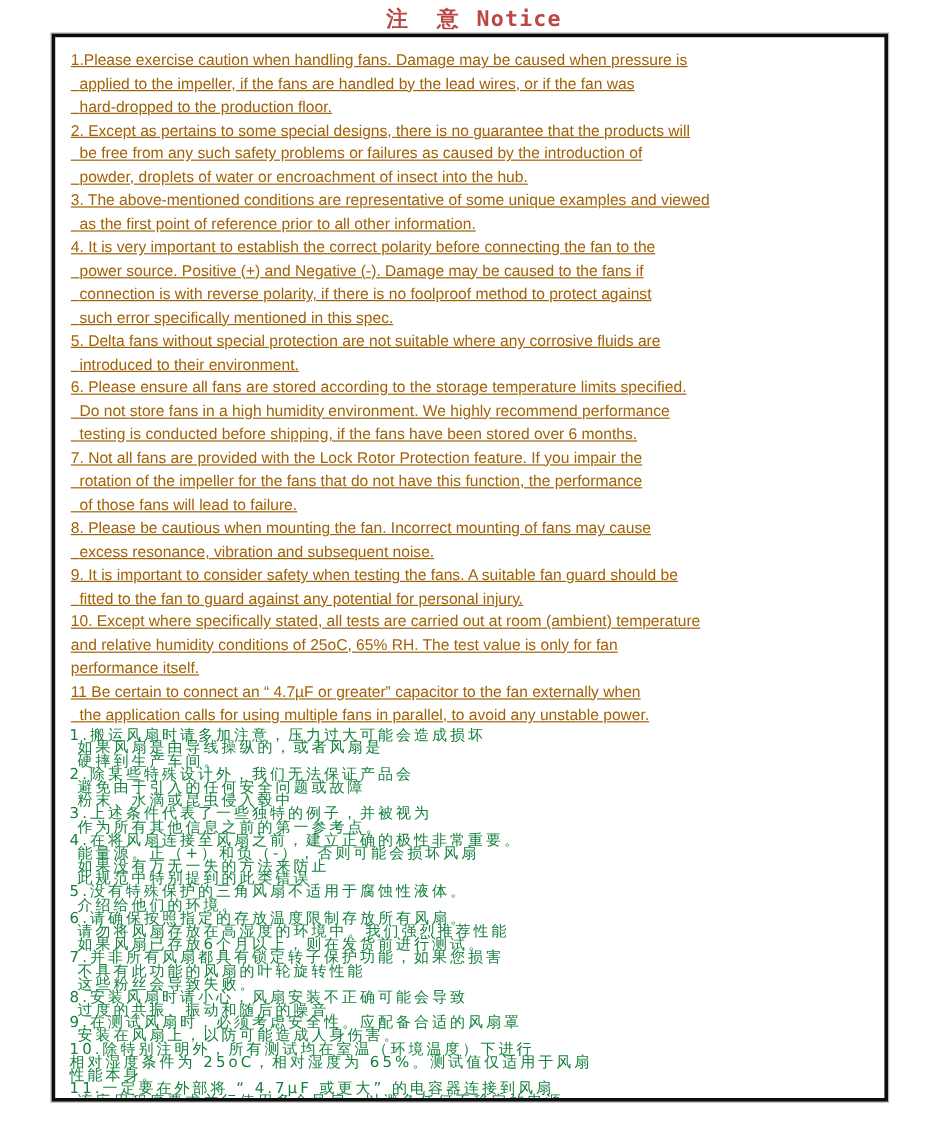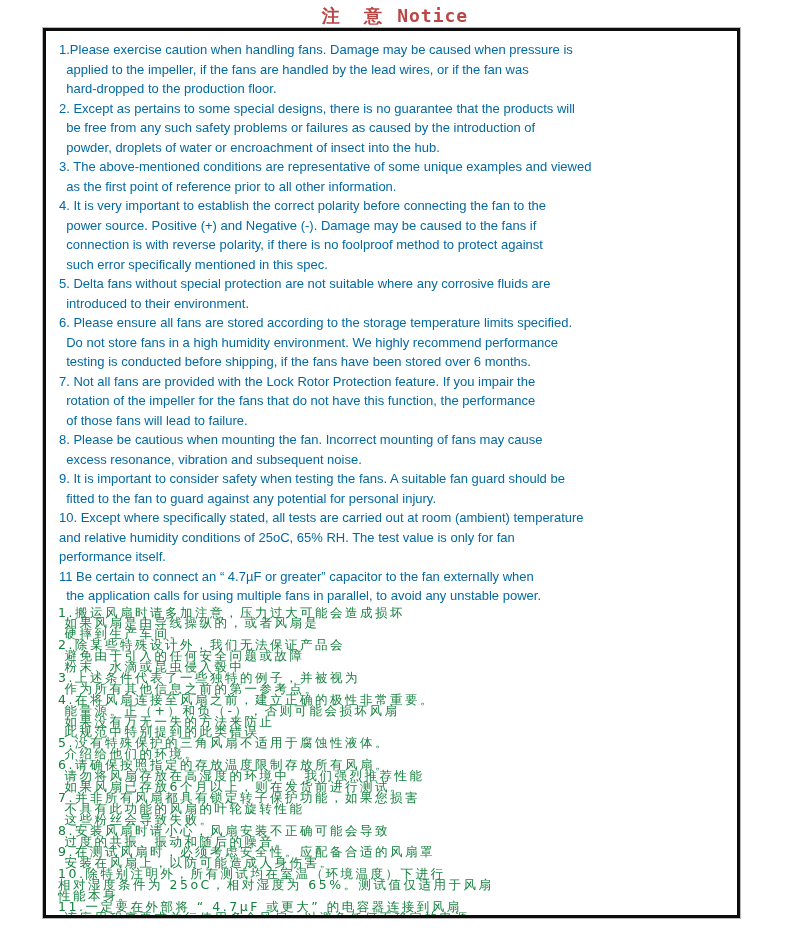"1.Please exercise caution when handling" .english-text { color: #0369a1 -> #a16207; text-decoration: none -> underline }
